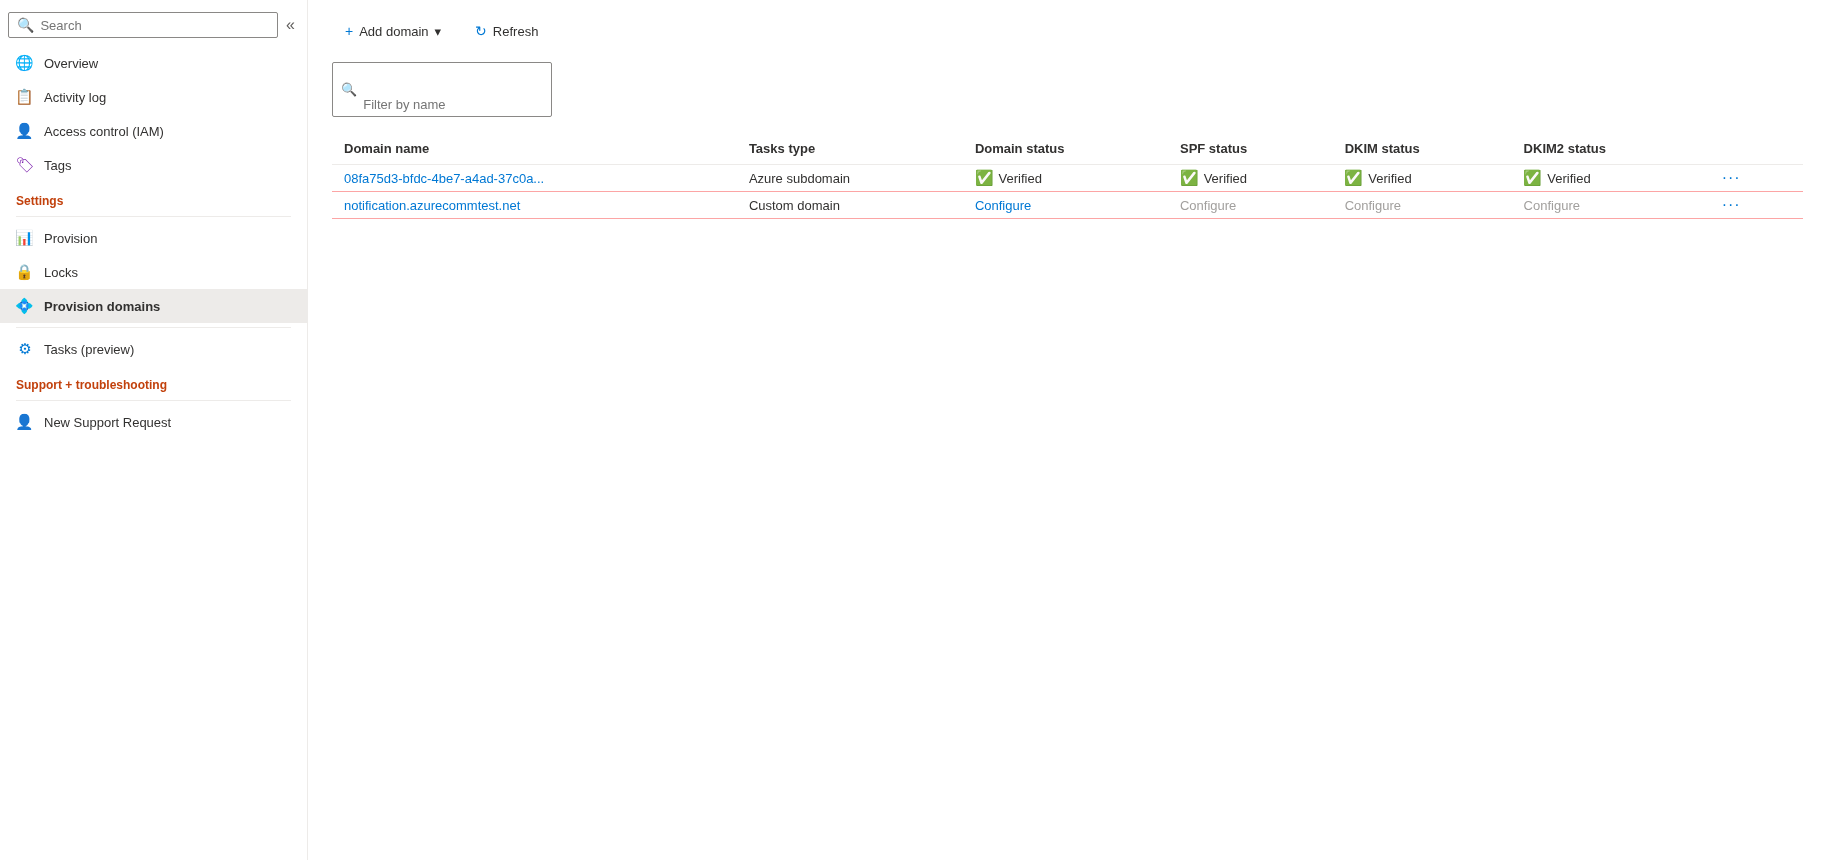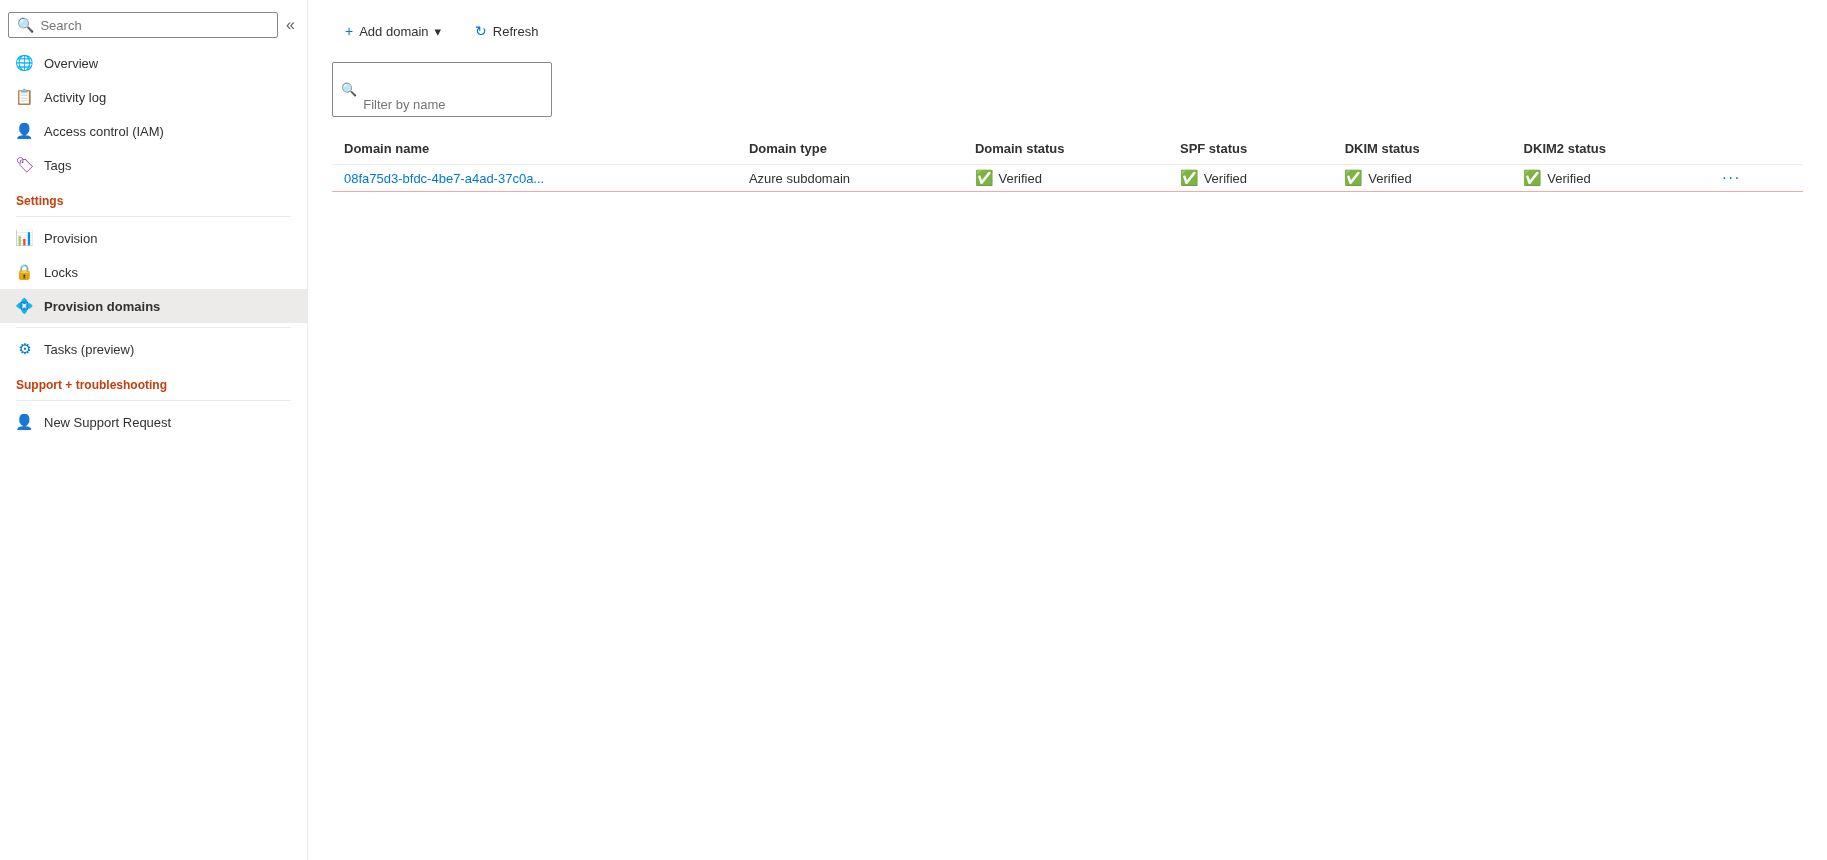"Domain type" th { text: Domain -> Tasks }
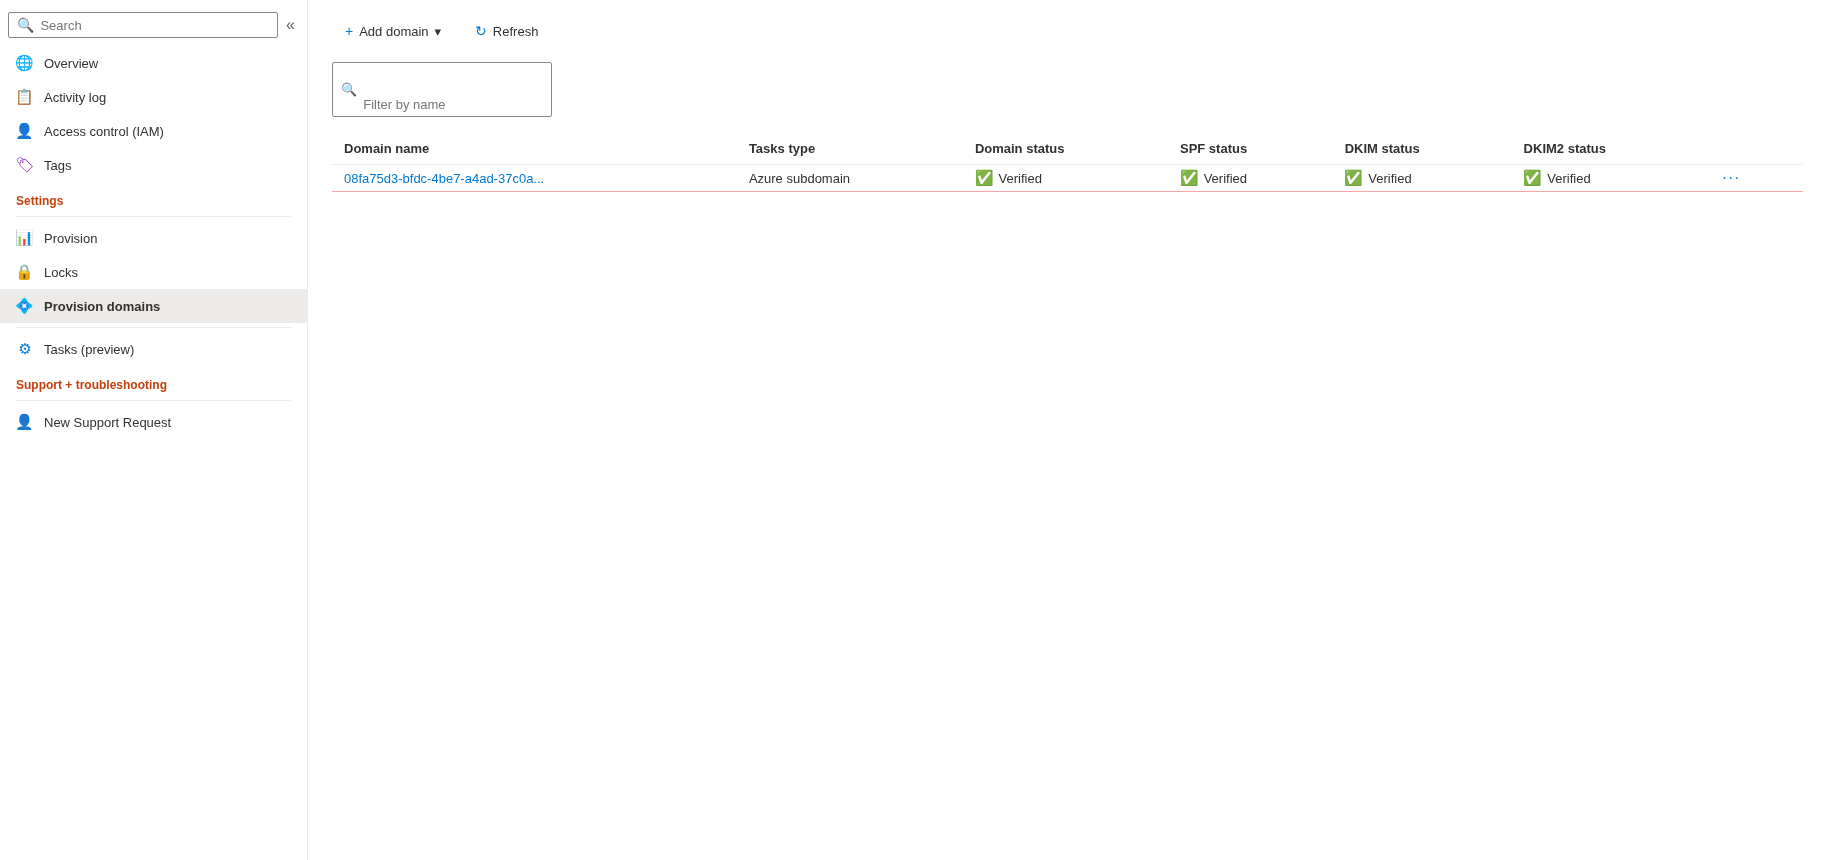"notification.azurecommtest.net" tr { html: none -> <tr> <td><a>notification.azurecommtest.net</a></td> <td>Custom domain</td> <td><a>Configure</a></td> <td><span>Configure</span></td> <td><span>Configure</span></td> <td><span>Configure</span></td> <td><button>···</button></td> </tr> }
